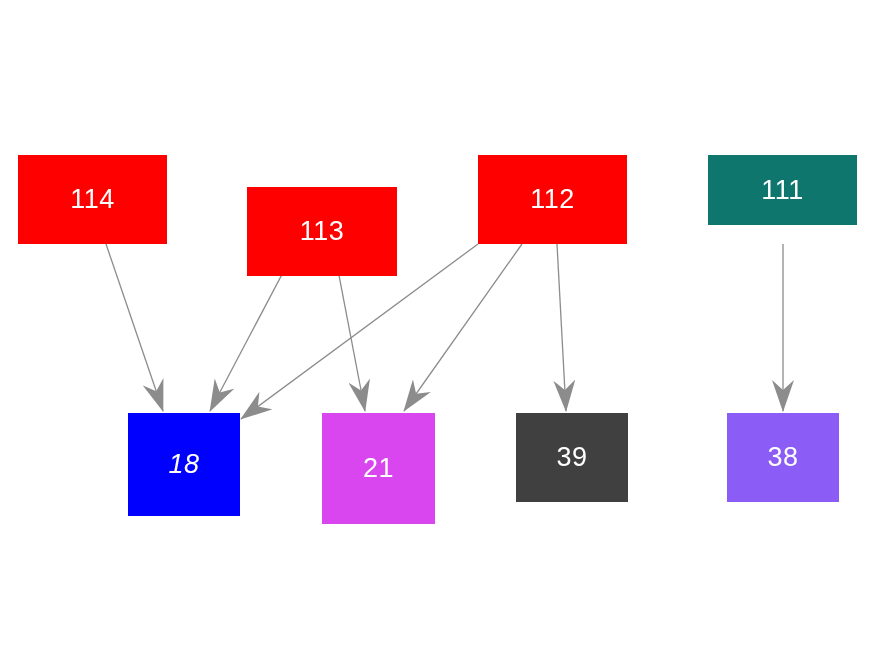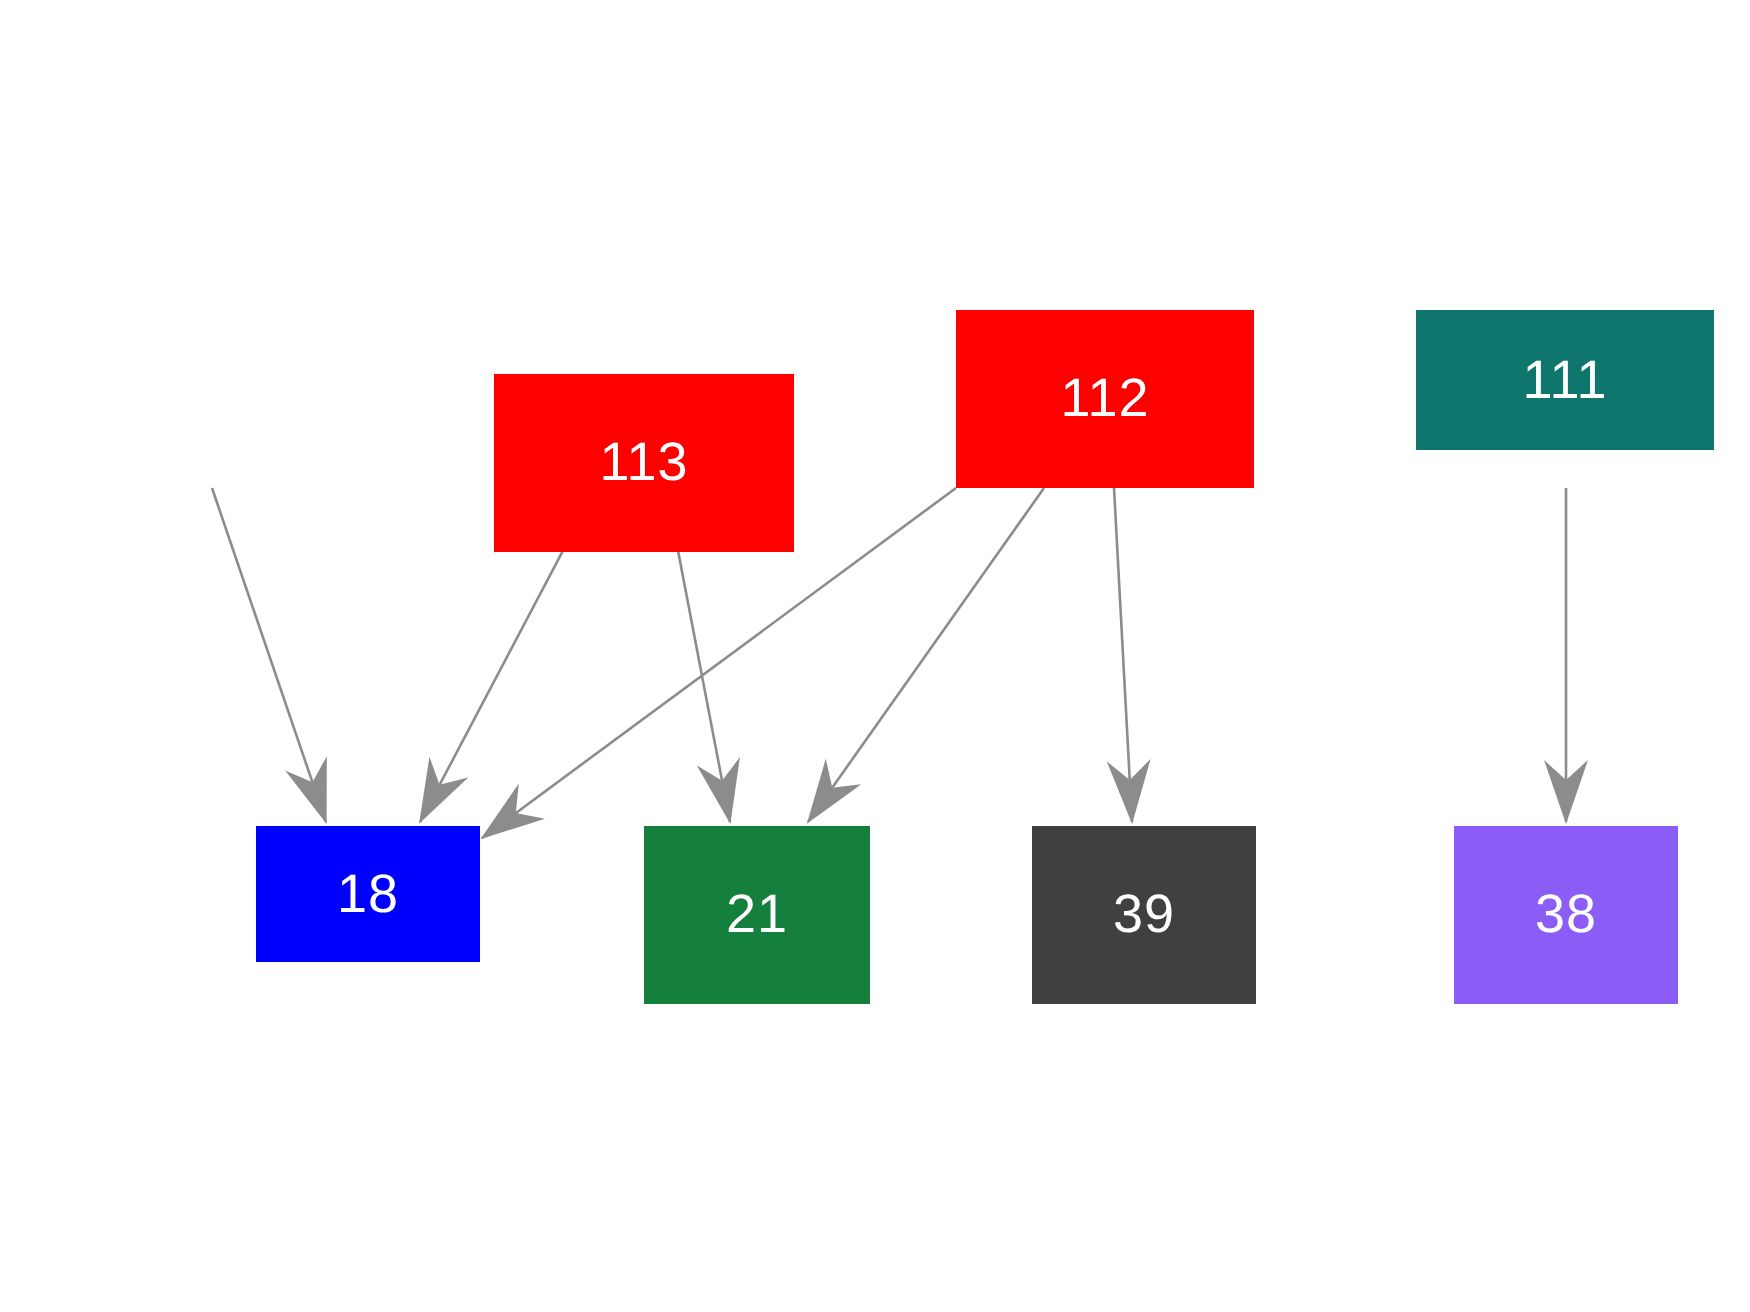"114" div.node { html: none -> <div> <span>114</span> </div> }
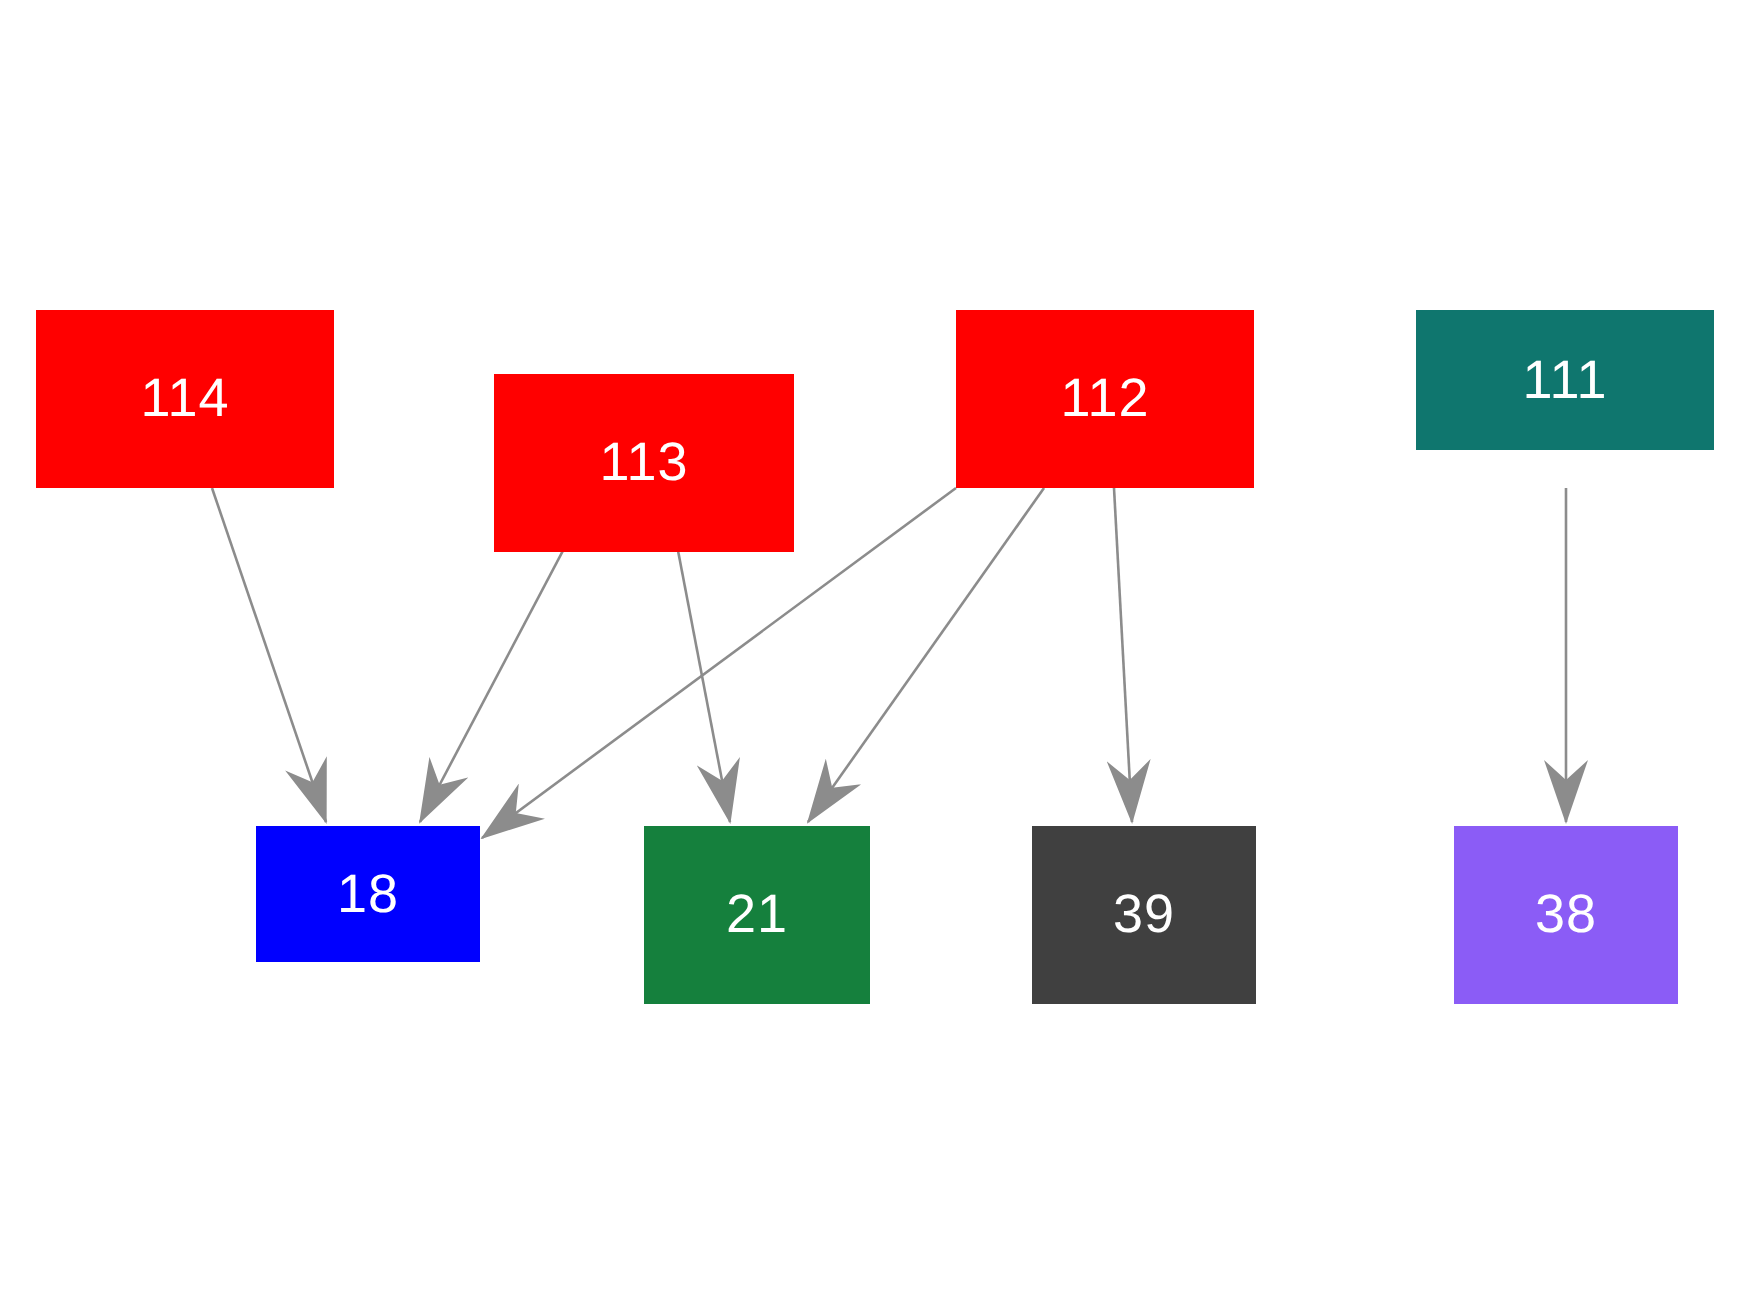"18" div.node { font-style: none -> italic; height: 68px -> 103px }
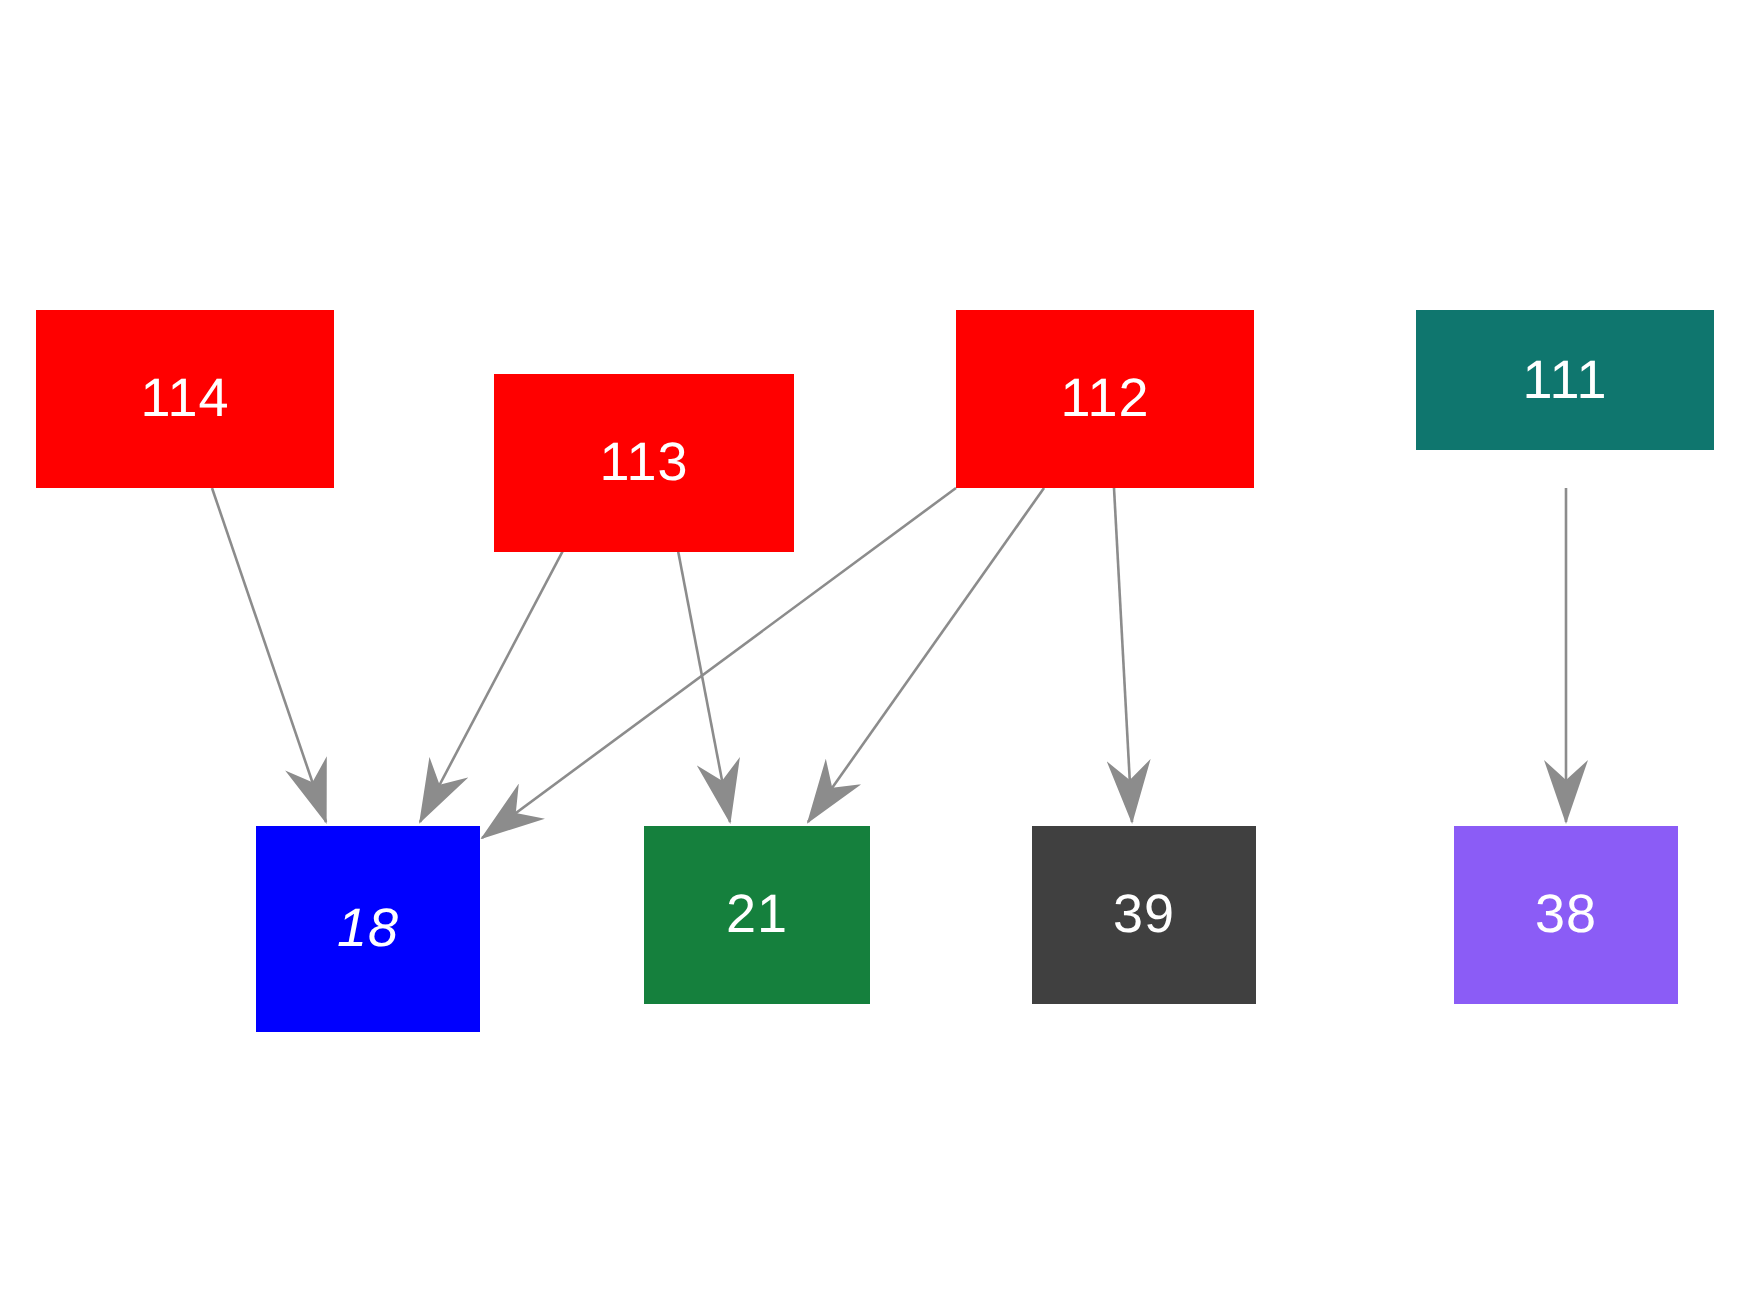"21" div.node { background: #15803d -> #d946ef; height: 89px -> 111px }
